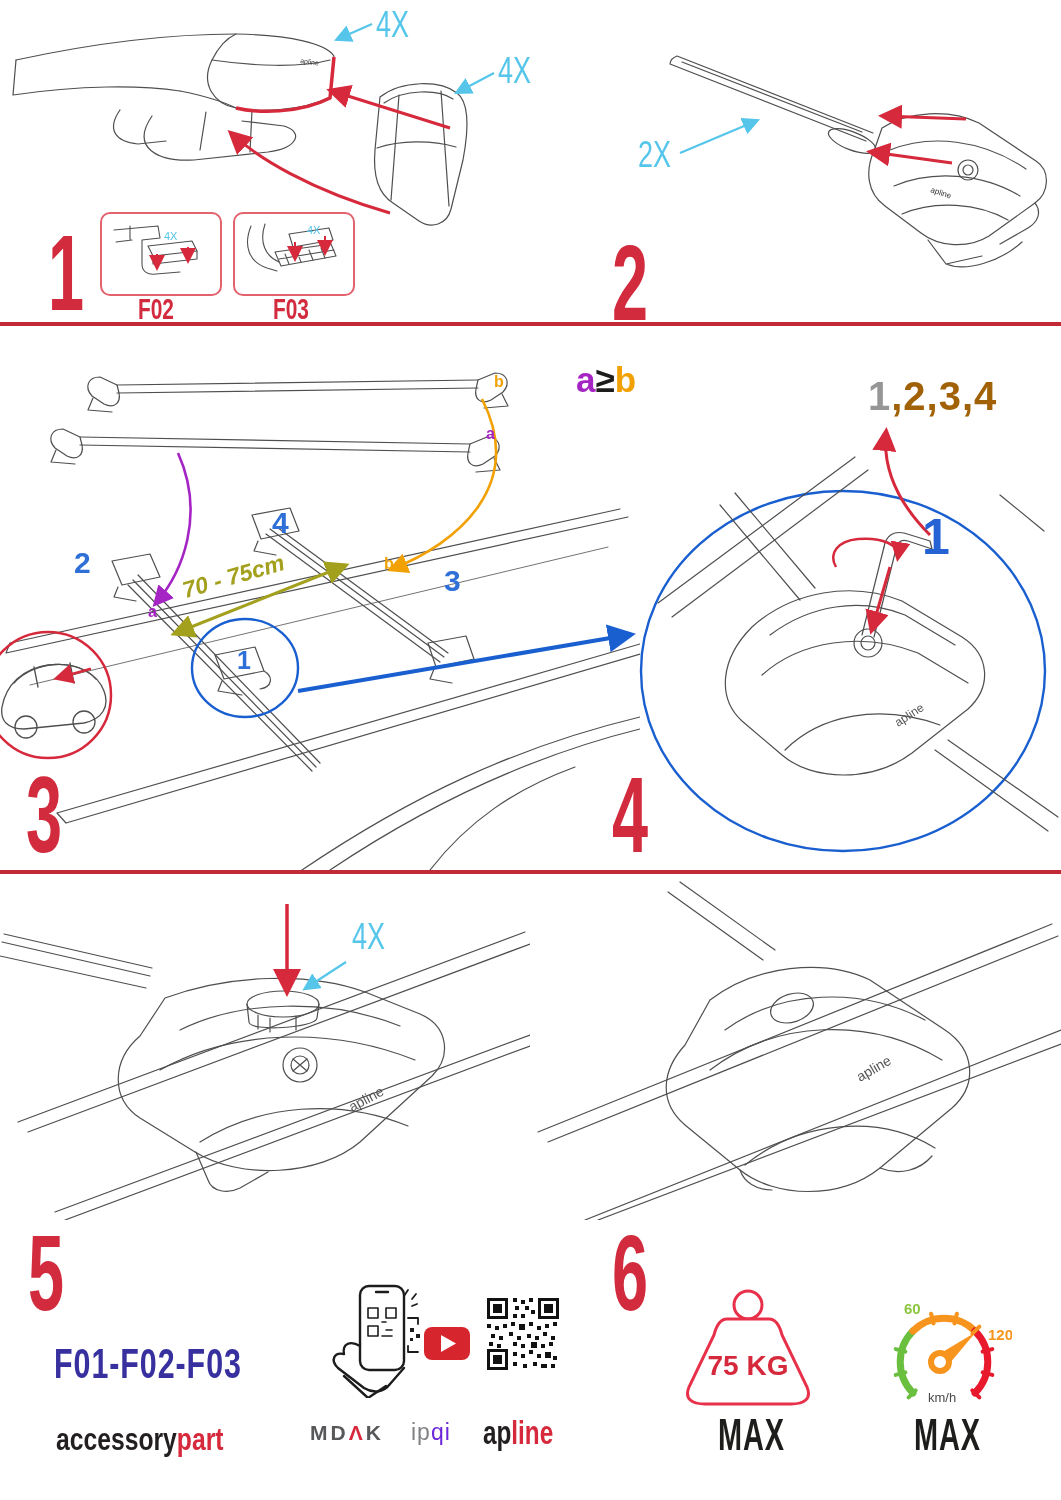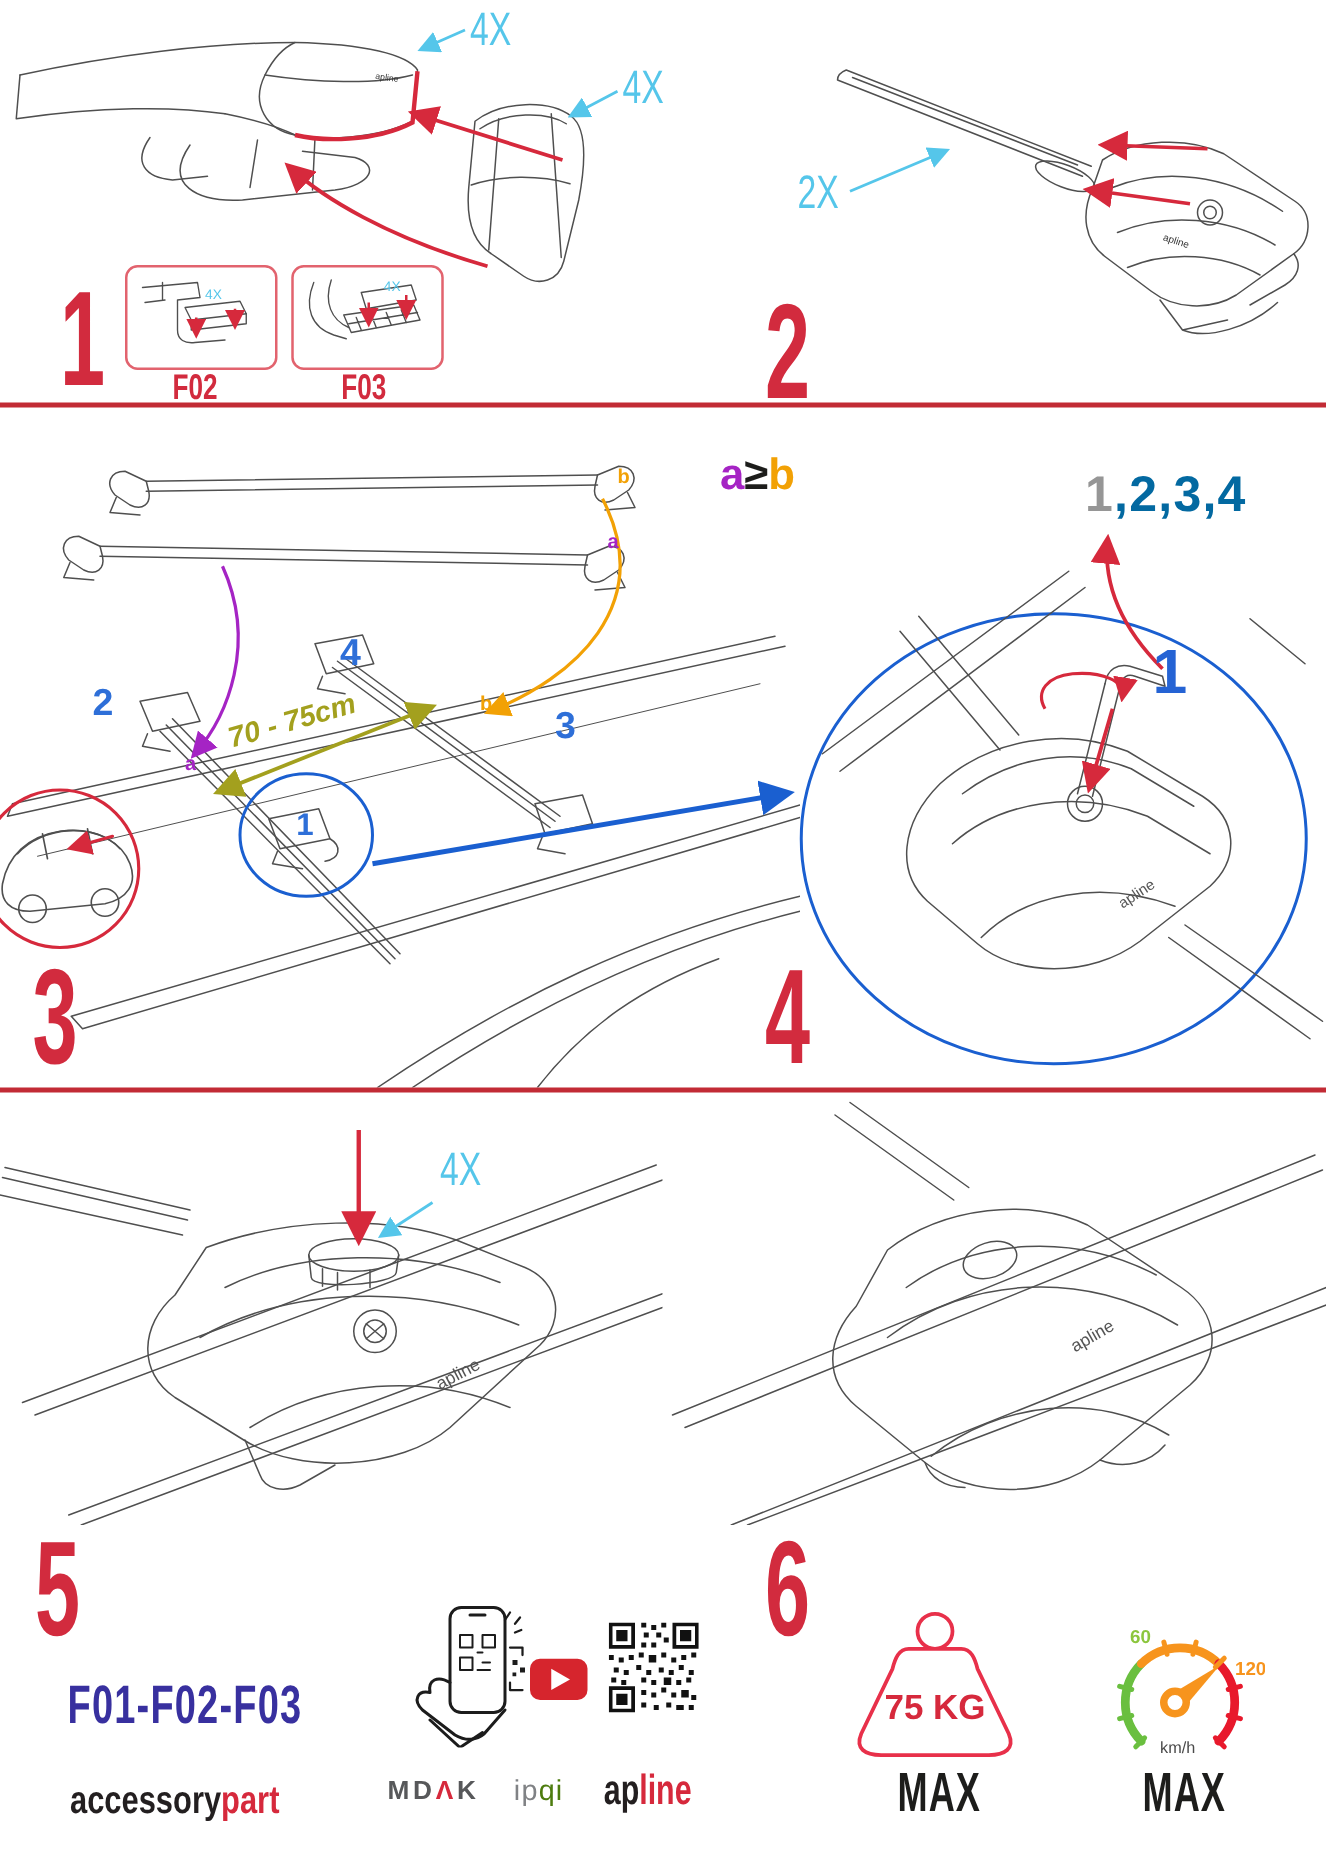",2,3,4" span { color: #0369a1 -> #a16207 }
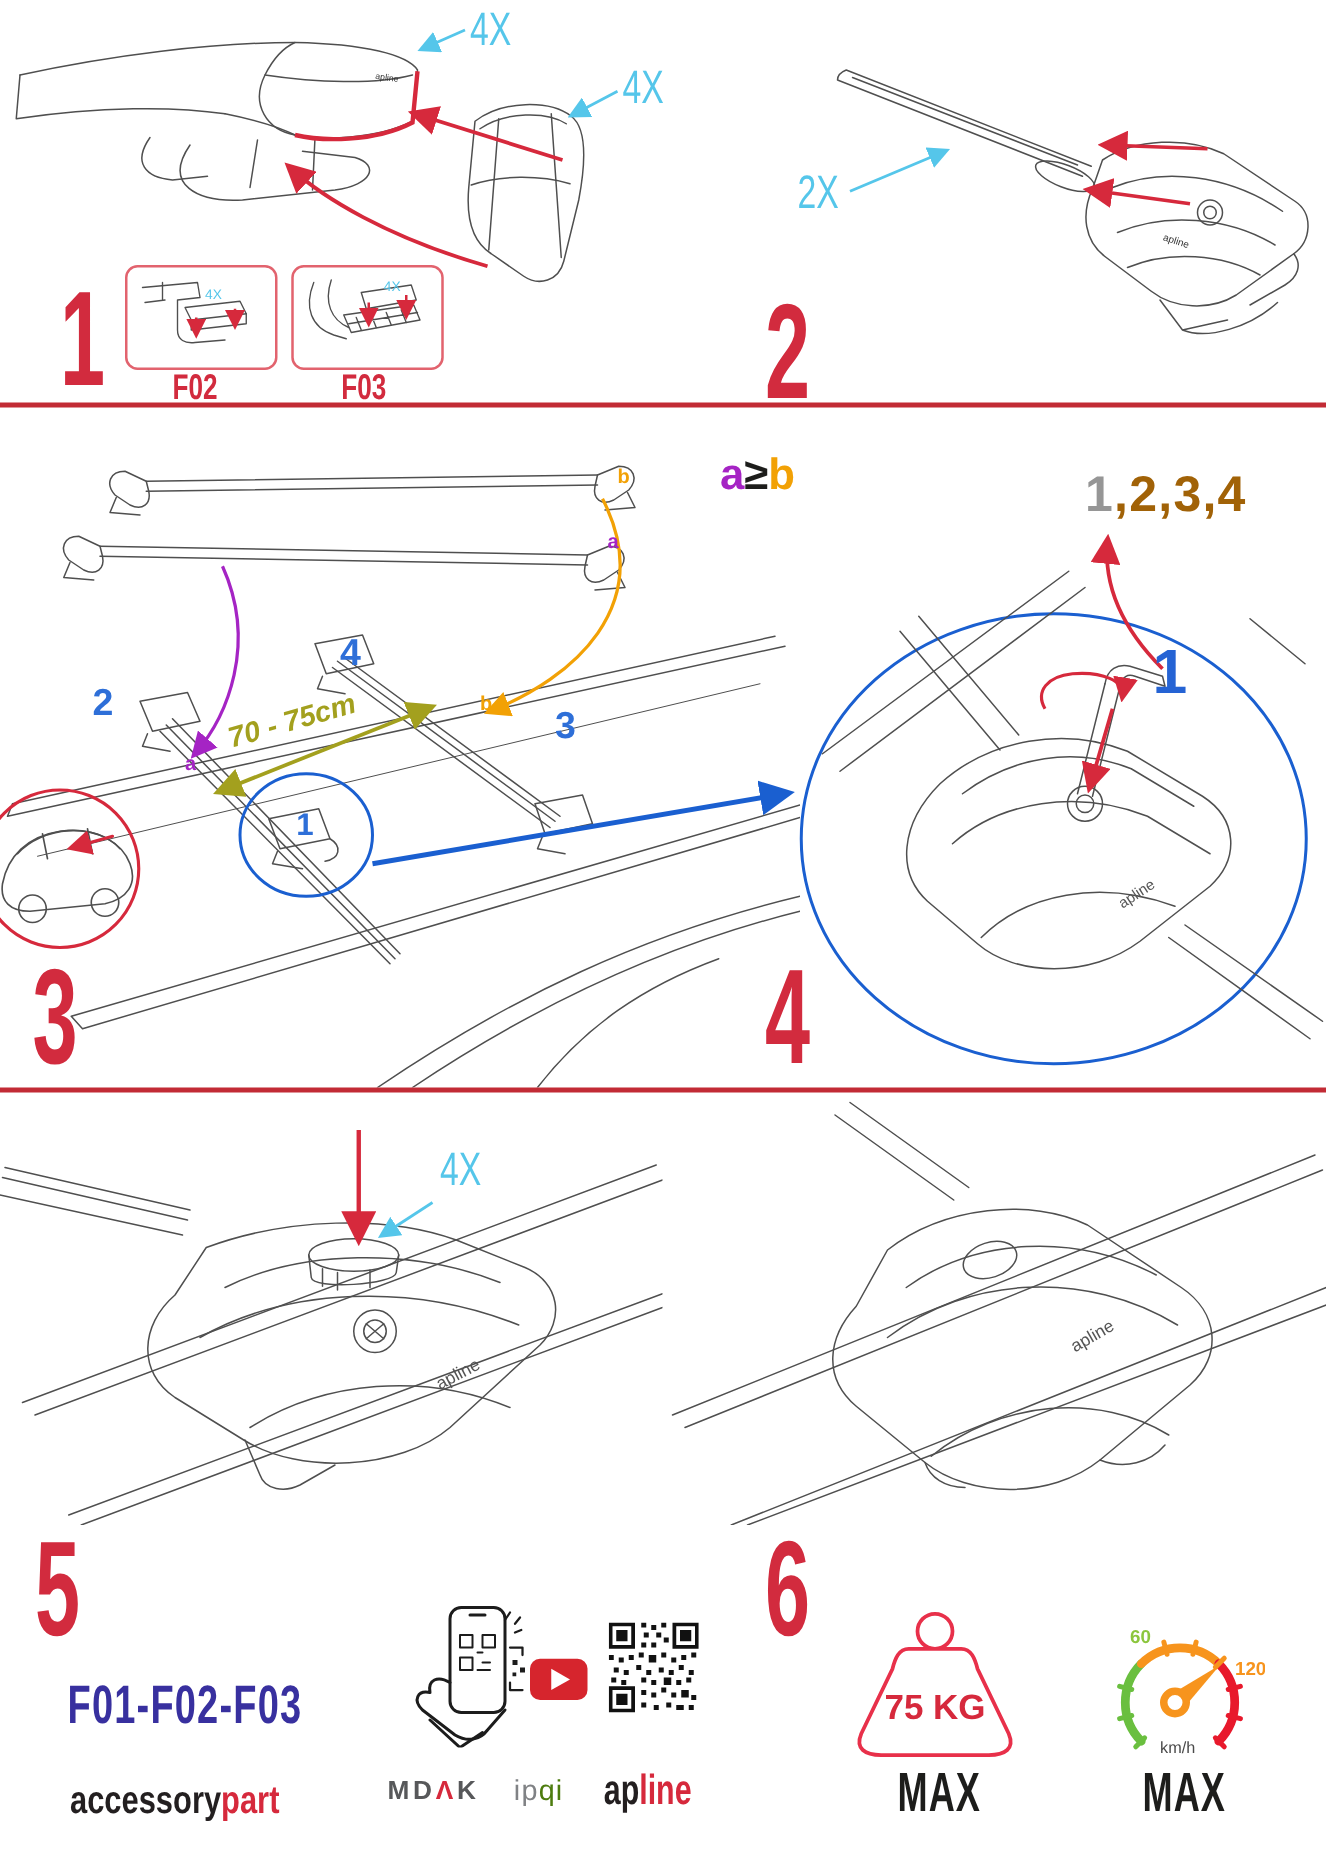"qi" .ipqi .red { color: #4d7c0f -> #6d28d9 }
